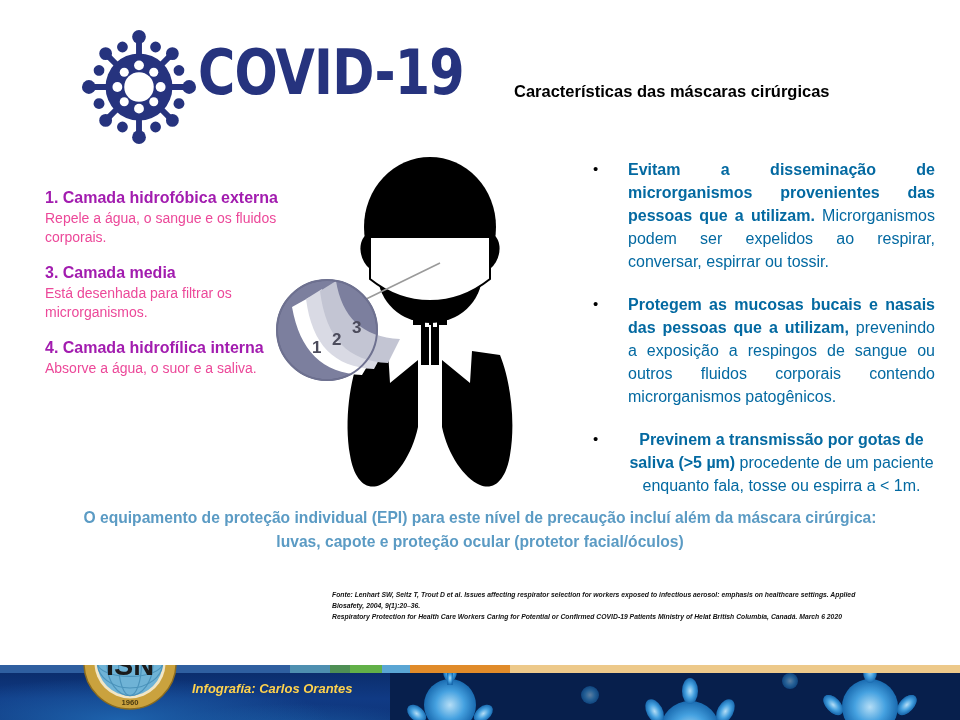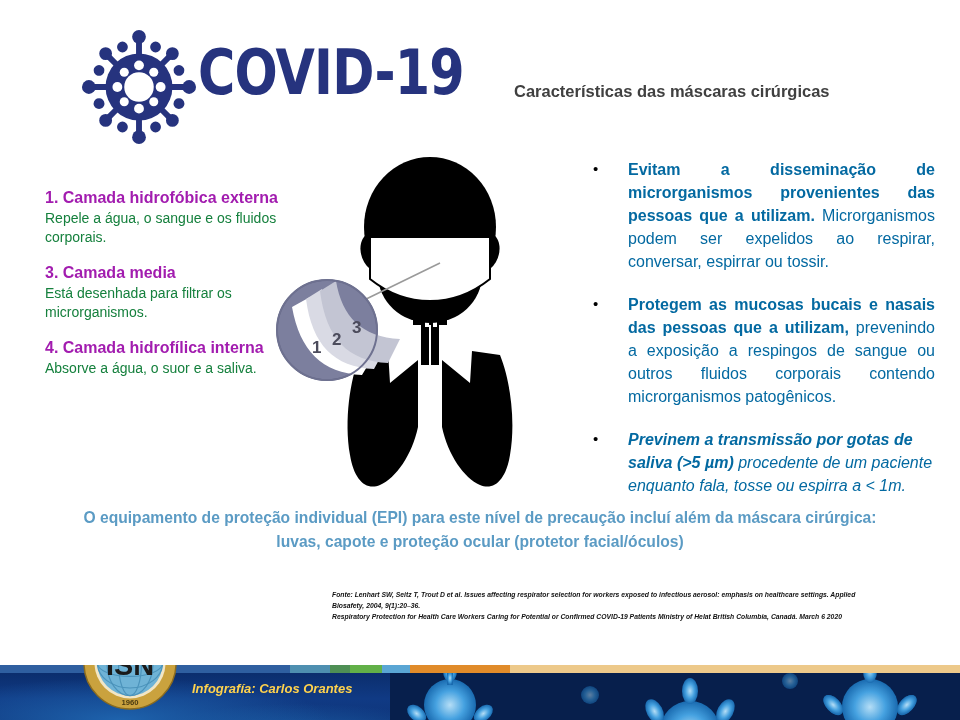"Características das máscaras cirúrgicas" #section-subtitle { color: #404040 -> #000000 }
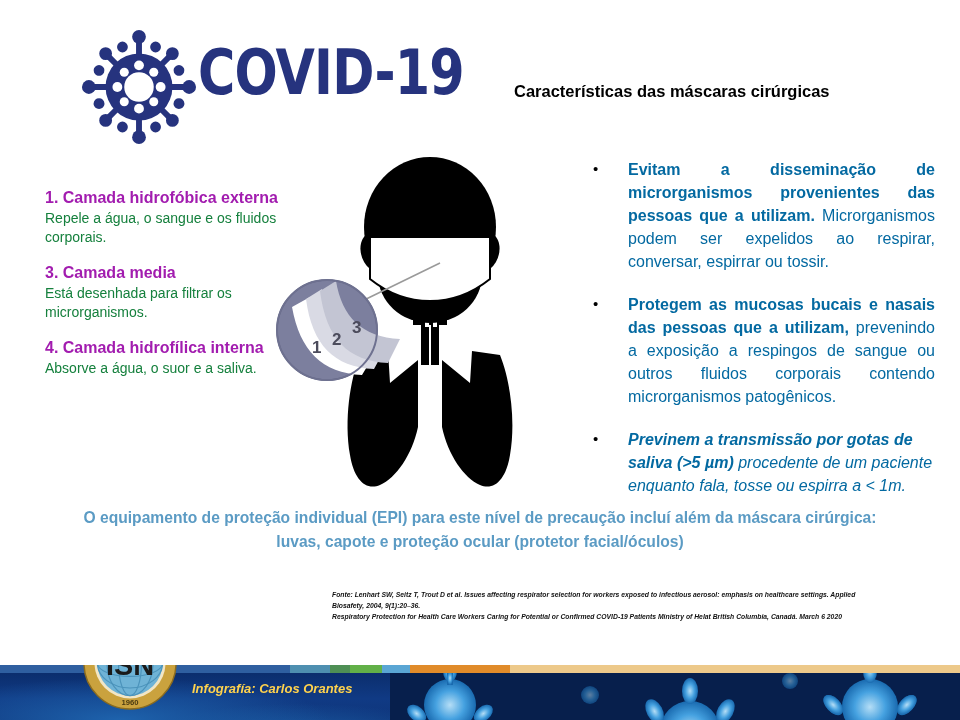"Repele a água, o sangue" .layer-desc { color: #15803d -> #ec4899 }
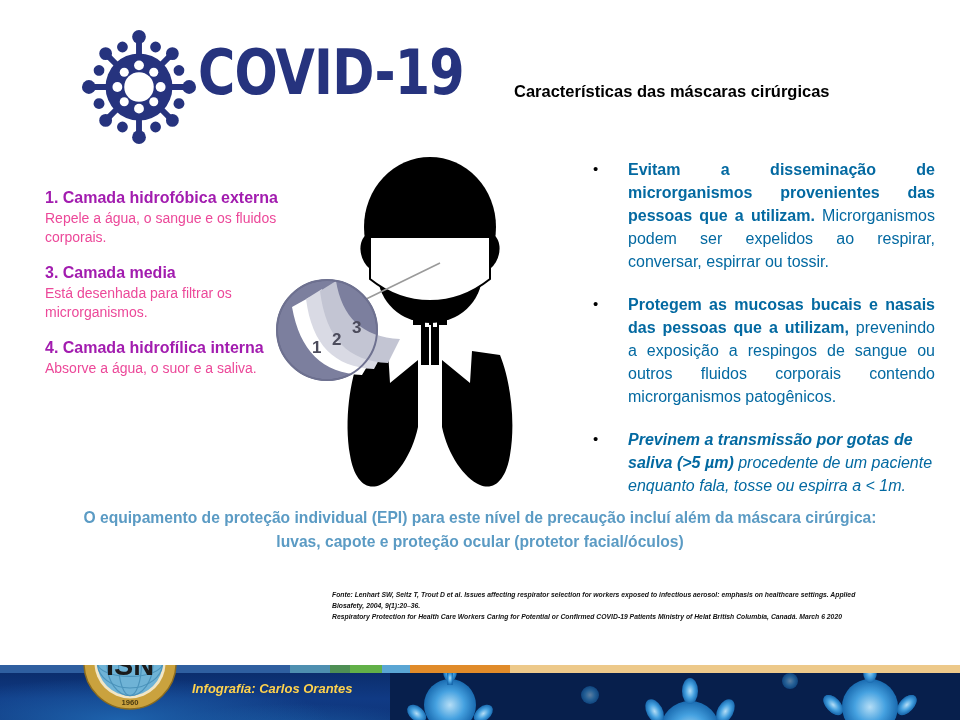"Previnem a transmissão por gotas" .bullet-text.left-aligned { font-style: italic -> none; text-align: left -> center }
